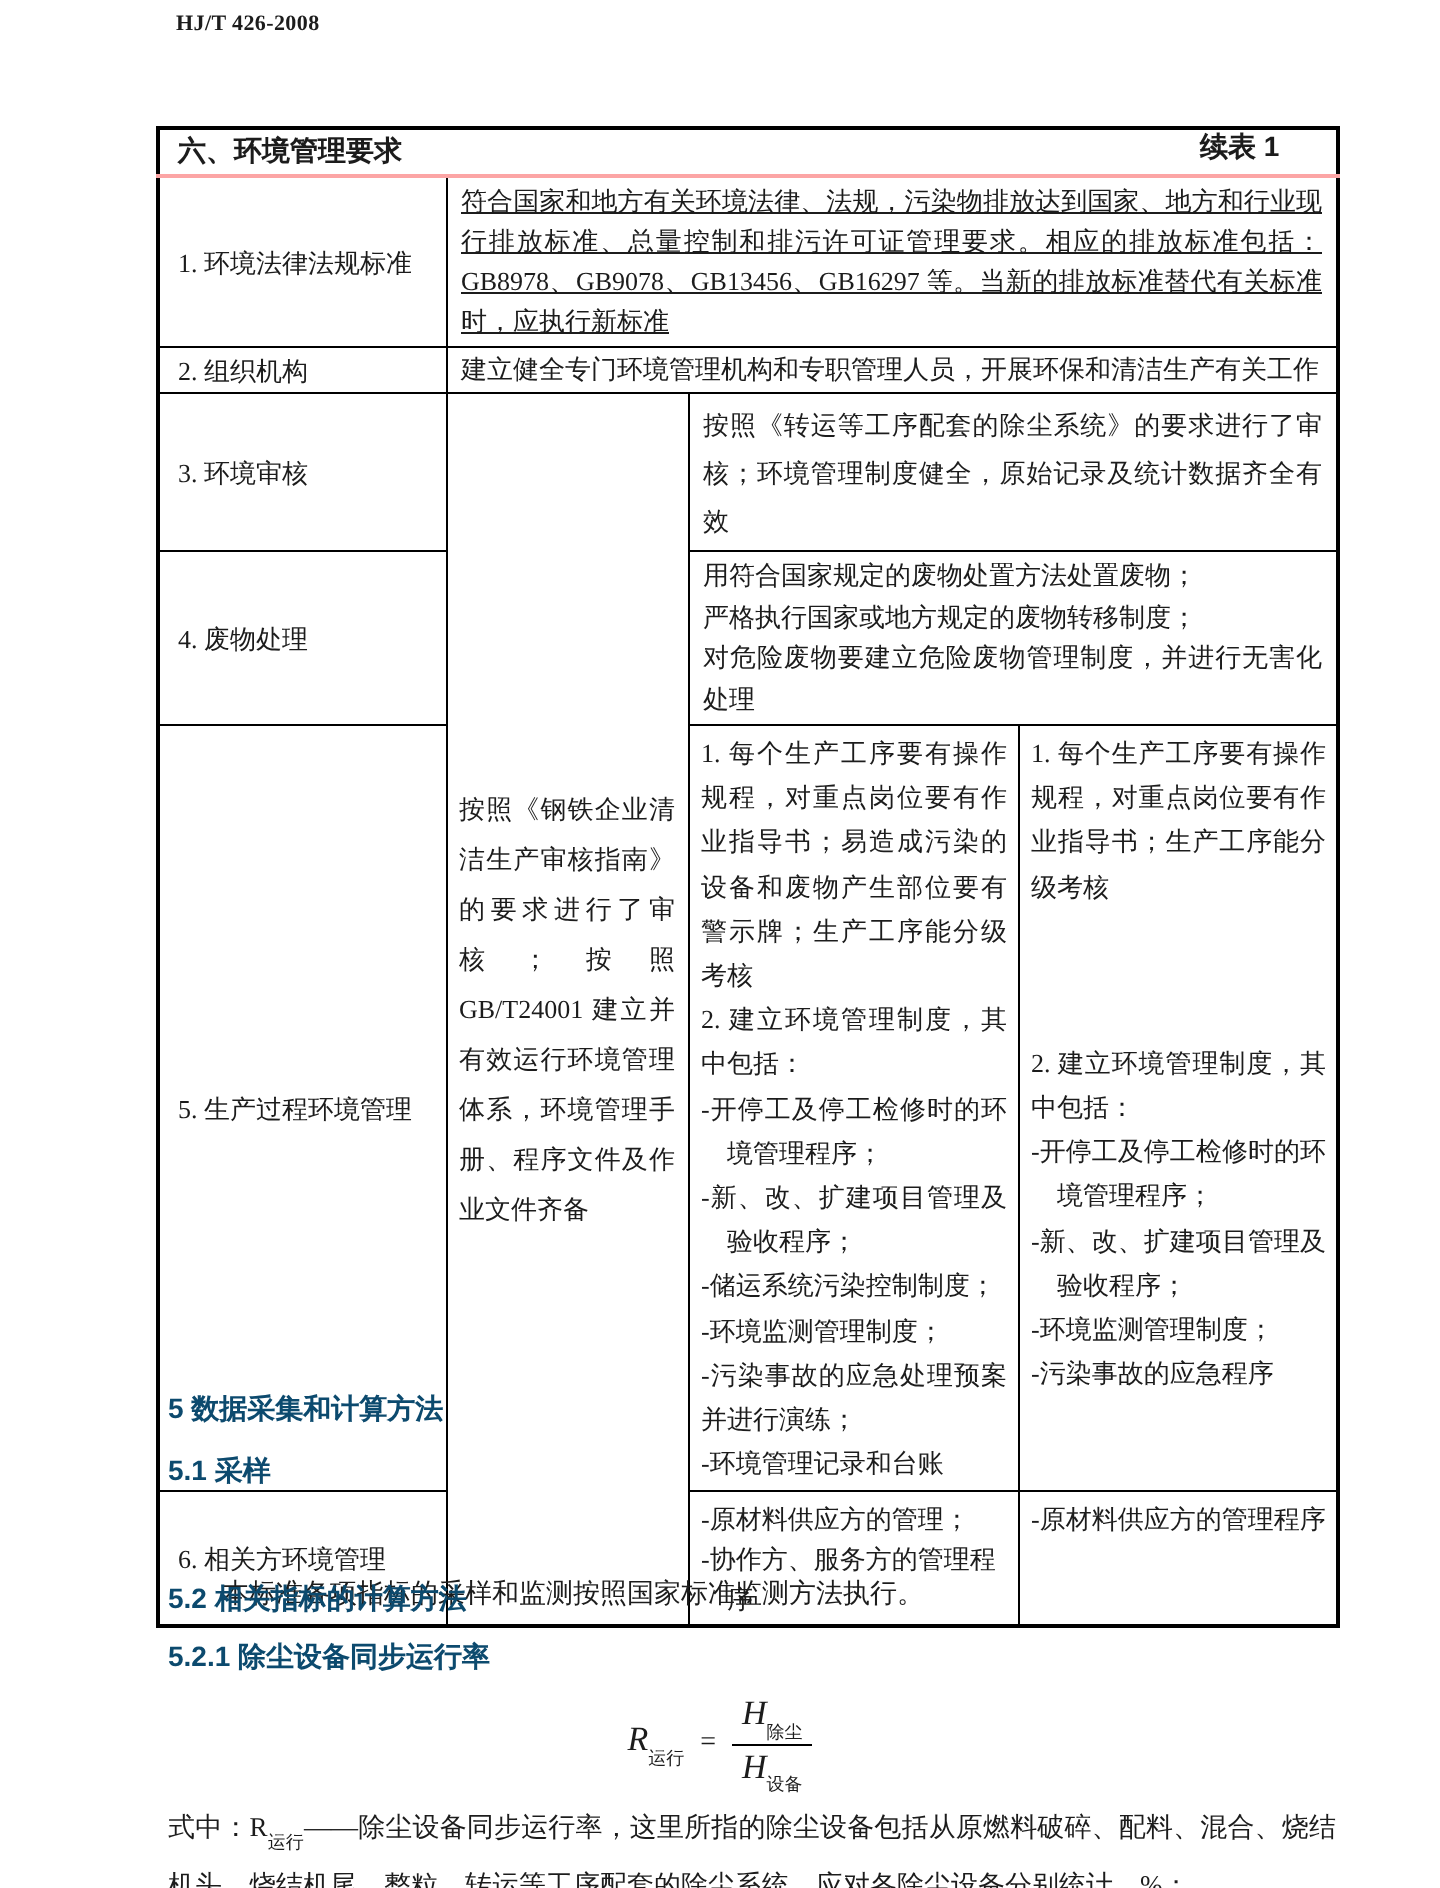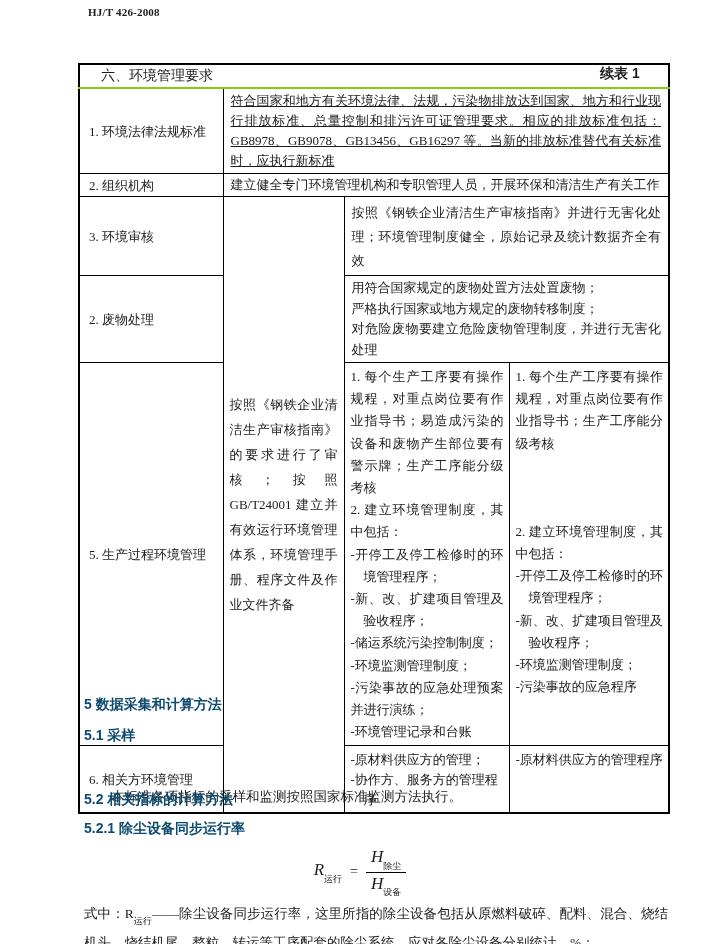"六、环境管理要求" .req-table td.section-hdr { border-bottom: 2px solid #84cc16 -> 2px solid #fca5a5; font-weight: normal -> bold; padding: 2px 0 2px 21px -> 2px 0 2px 9px }
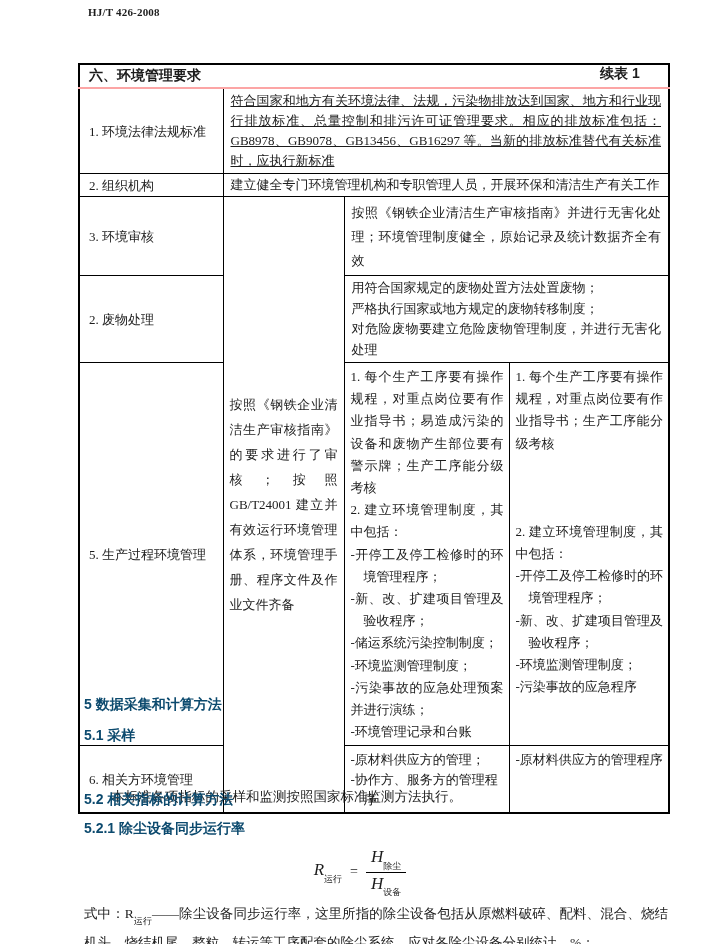"按照《钢铁企业清洁生产审核指南》并进行无害化处理；环境管理制度健全，原始记录及统" td.content { text: 钢铁企业清洁生产审核指南》并进行无害化处理 -> 转运等工序配套的除尘系统》的要求进行了审核 }
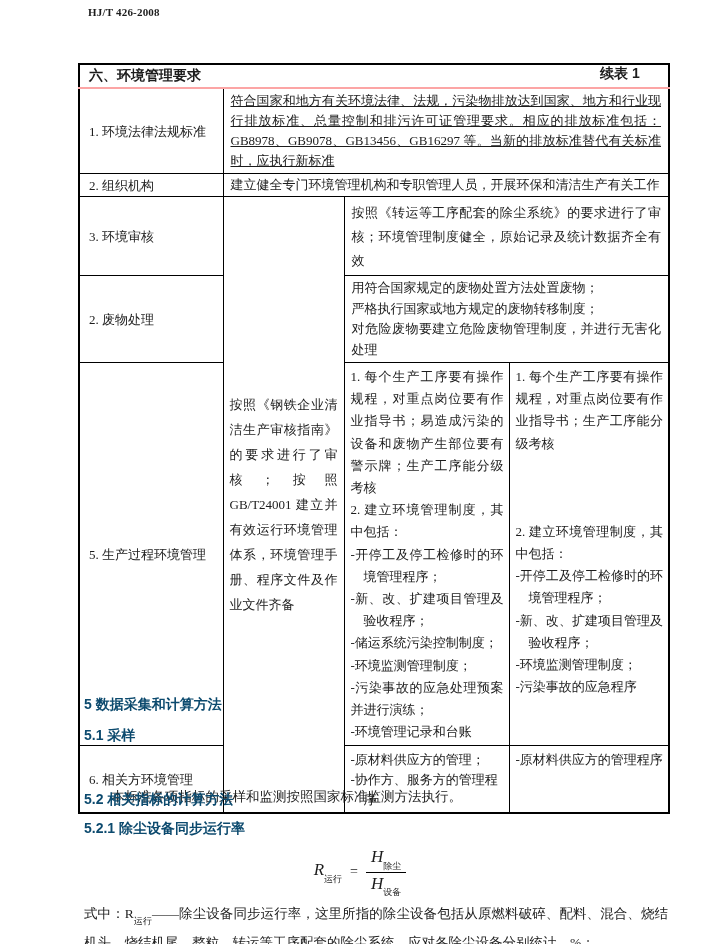"2. 废物处理" td.lbl { text: 2 -> 4 }
